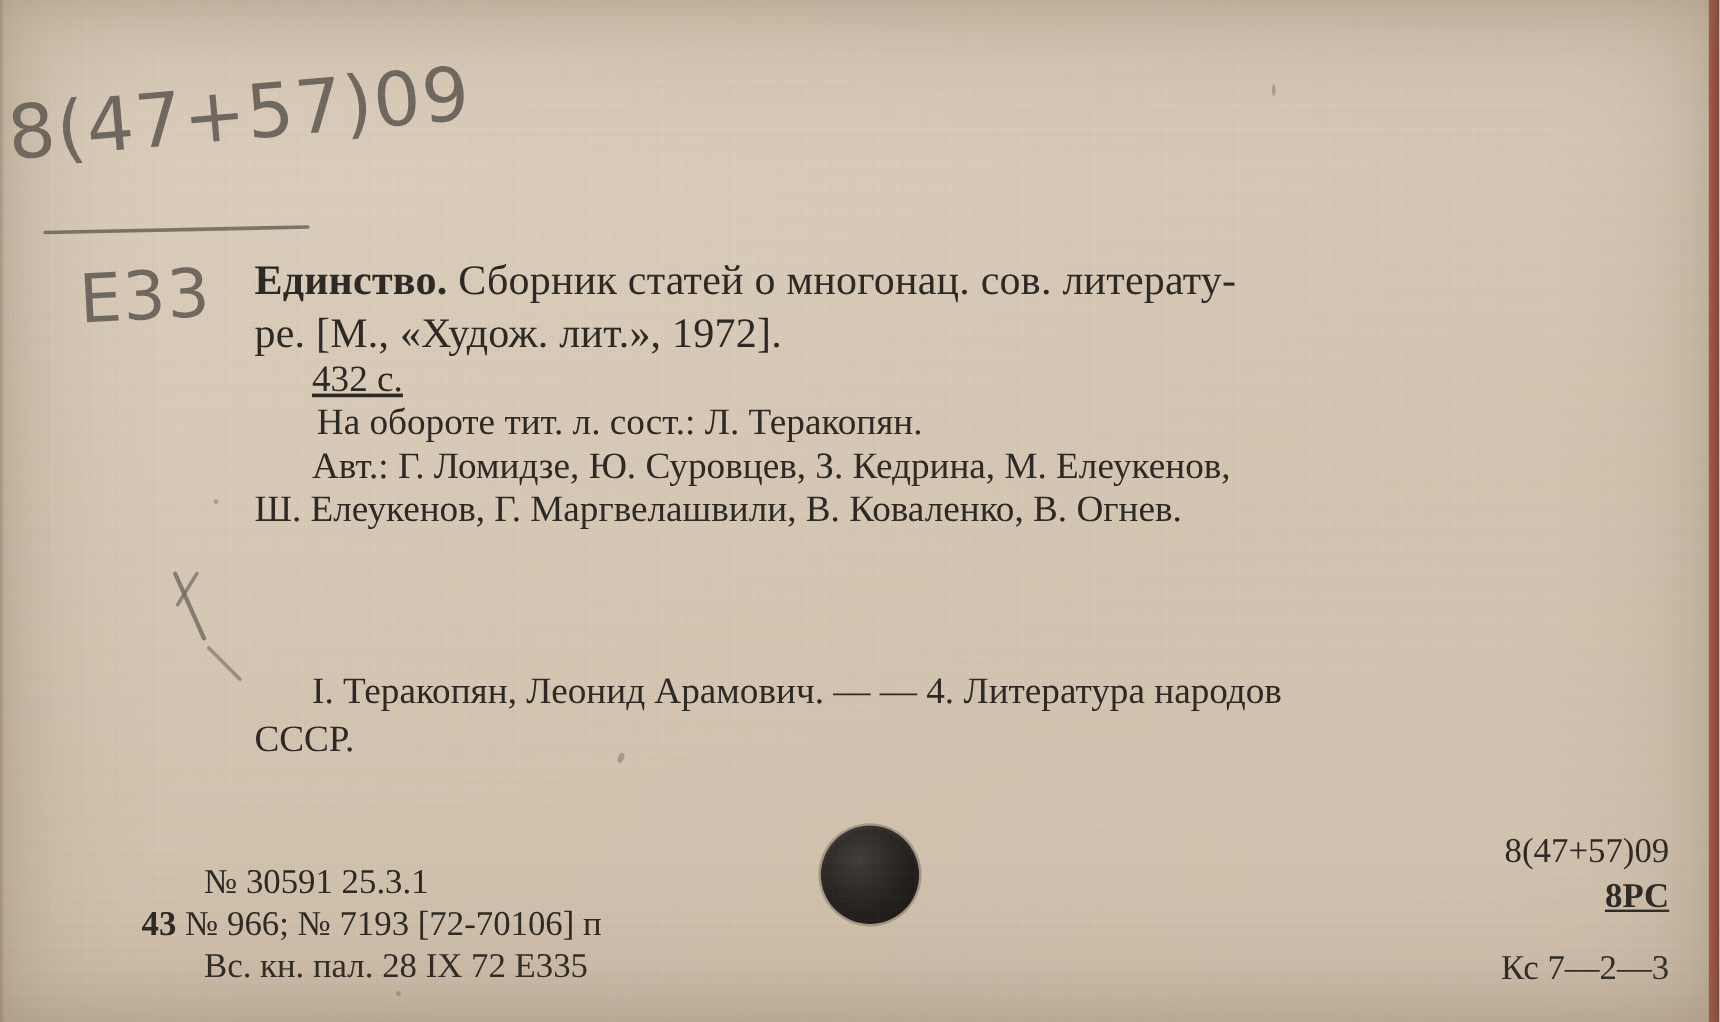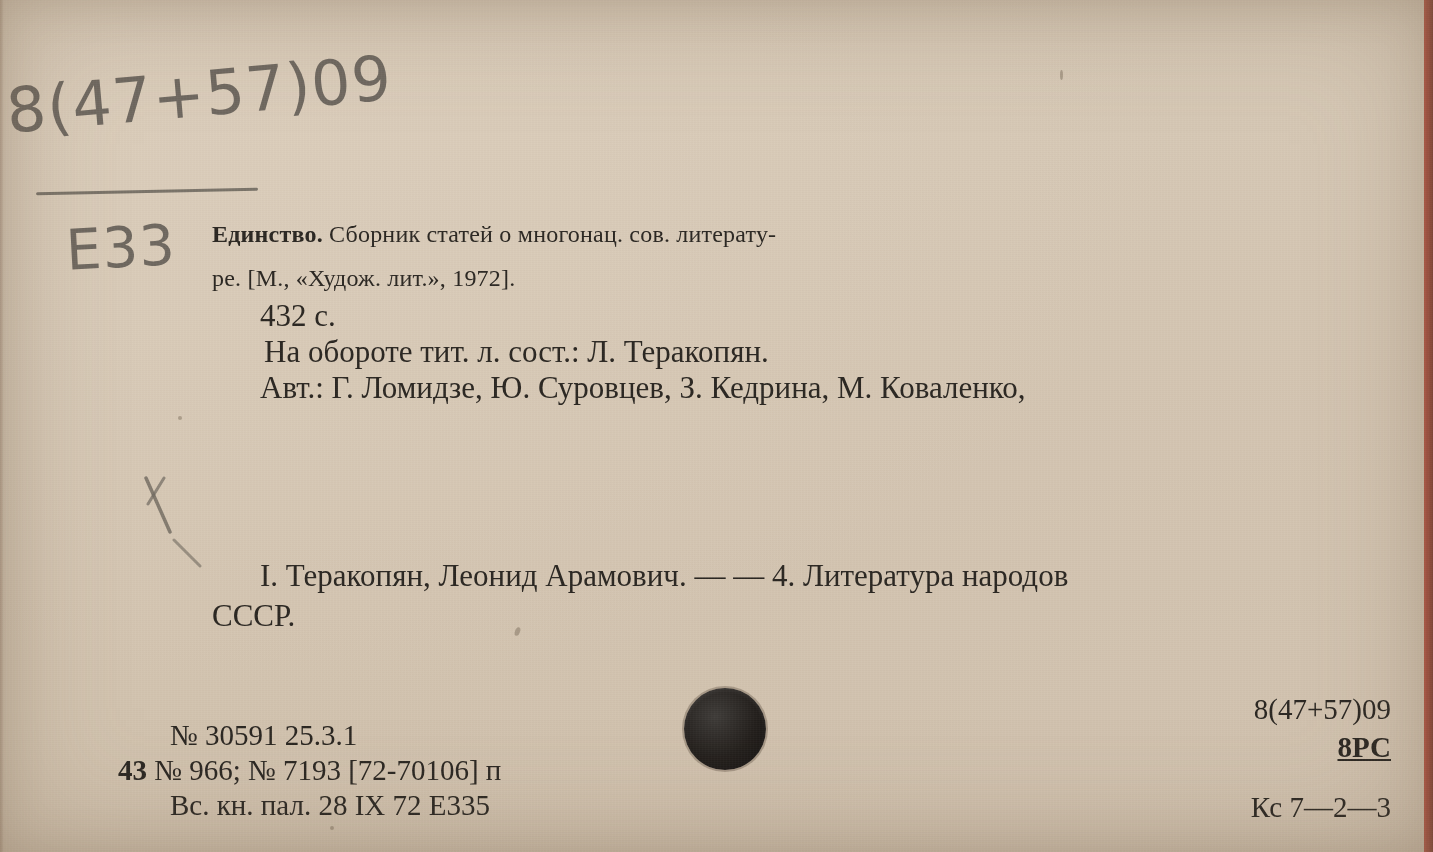"Единство. Сборник статей о многонац." .title-line { font-size: 24px -> 35px }
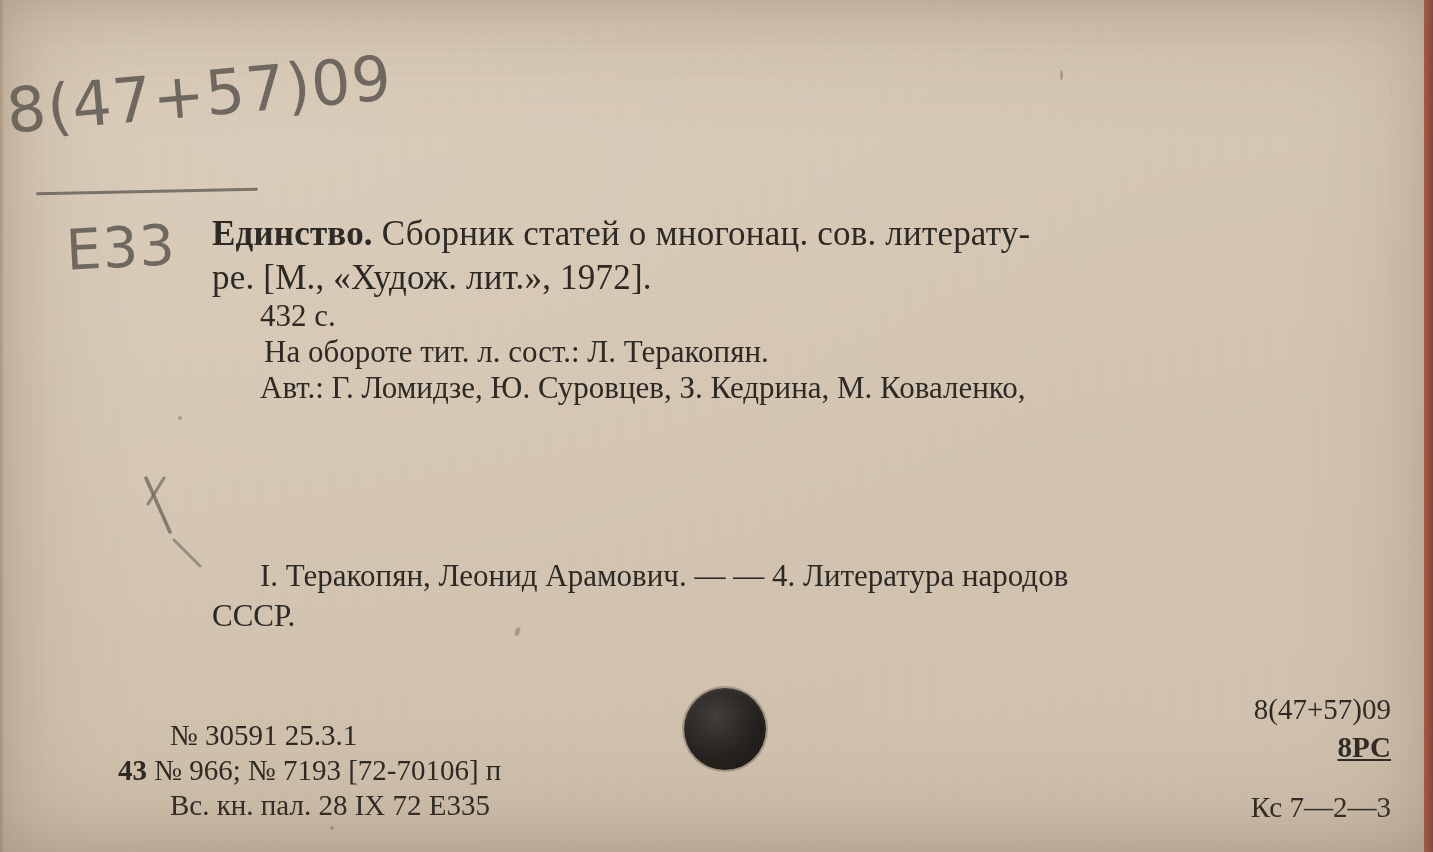"432 с." .pad1 { text-decoration: none -> underline }
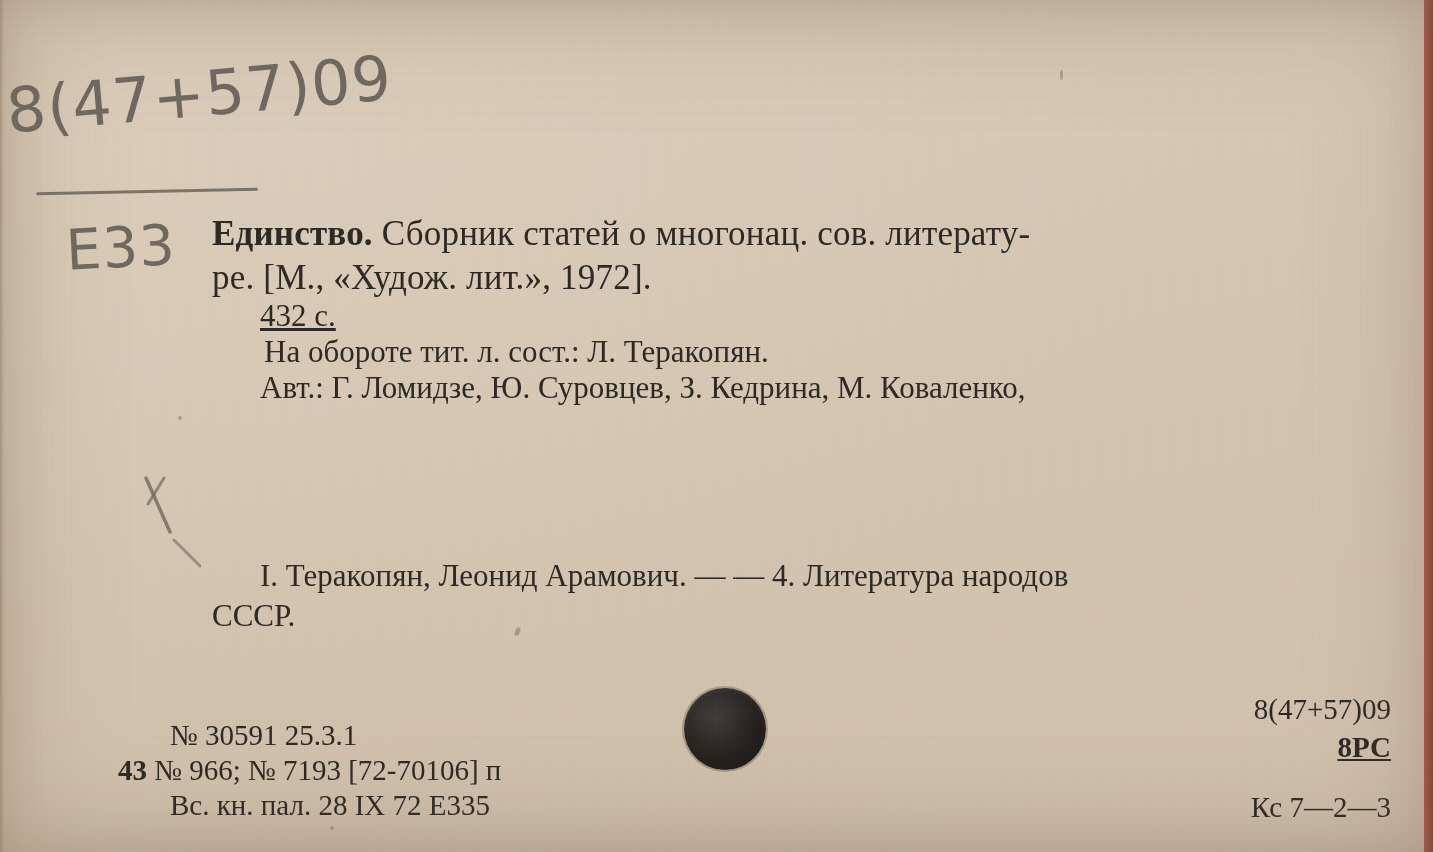"Авт.: Г. Ломидзе, Ю. Суровцев," span.ln { text: Коваленко -> Елеукенов }
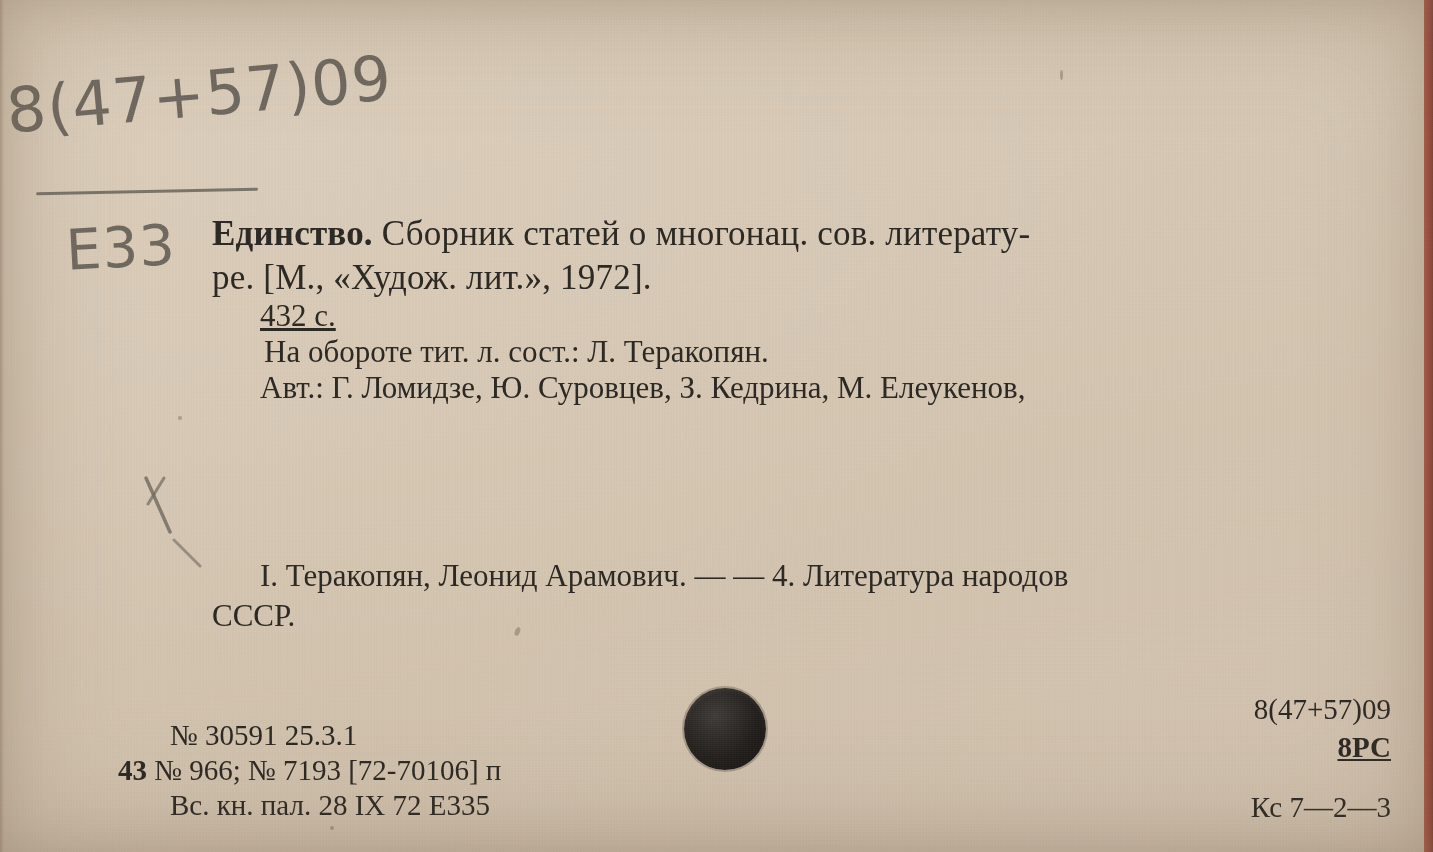"Ш. Елеукенов, Г. Маргвелашвили, В." span.ln { html: none -> <span>Ш. Елеукенов, Г. Маргвелашвили, В. Коваленко, В. Огнев.</span> }
